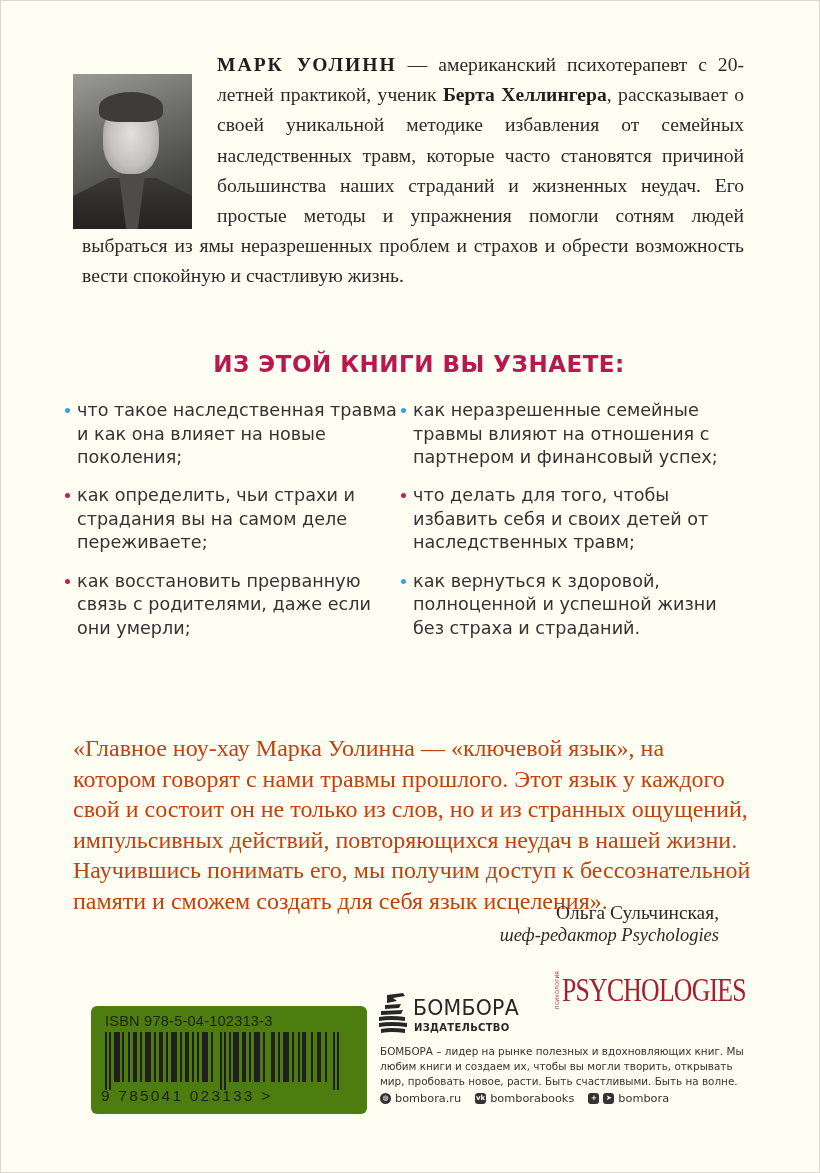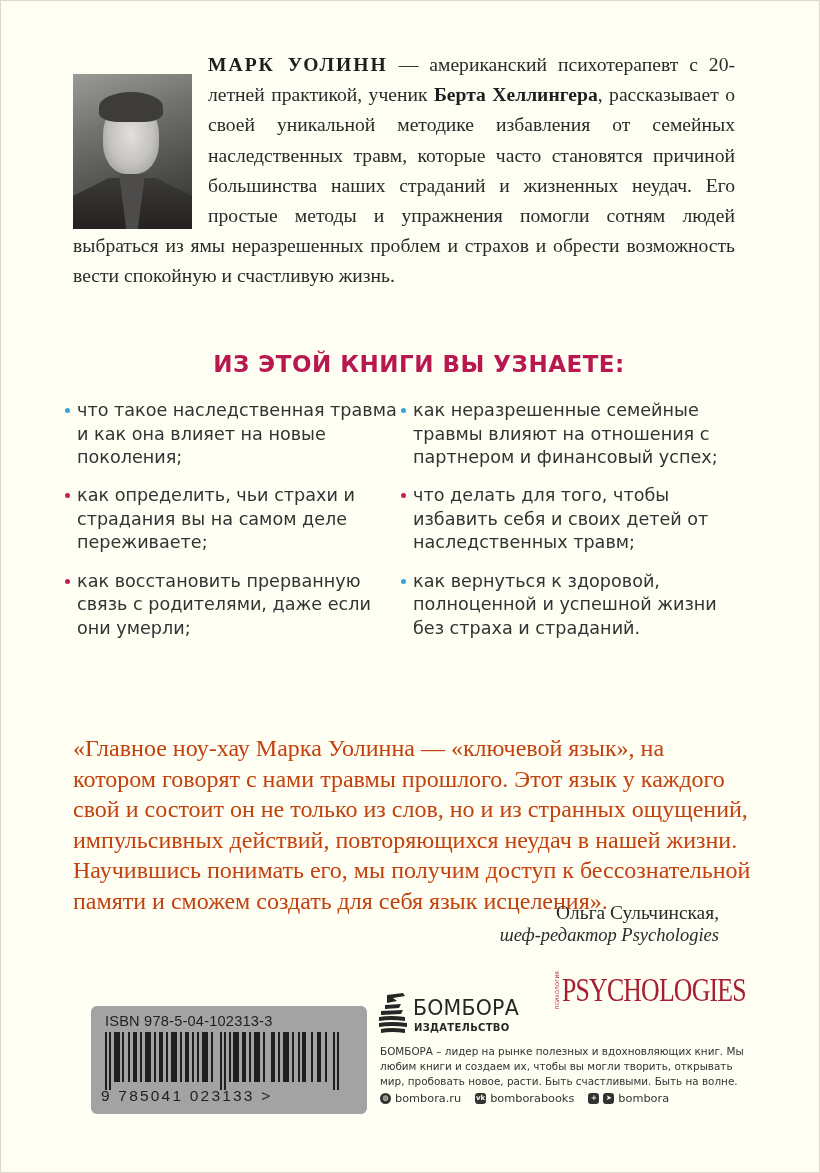"МАРК УОЛИНН — американский психотерапевт" .bio { padding-left: none -> 9px }
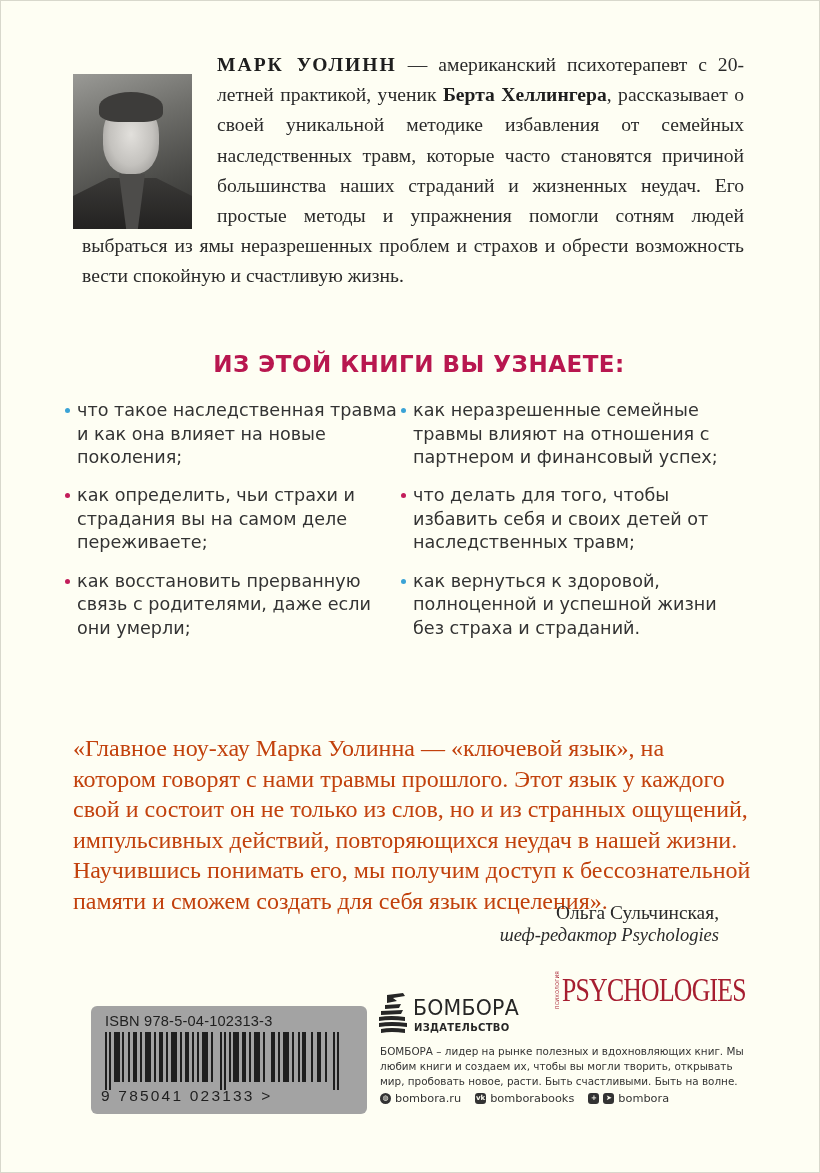"ISBN 978-5-04-102313-3" .barcode-box { background: #a3a3a3 -> #4d7c0f }
